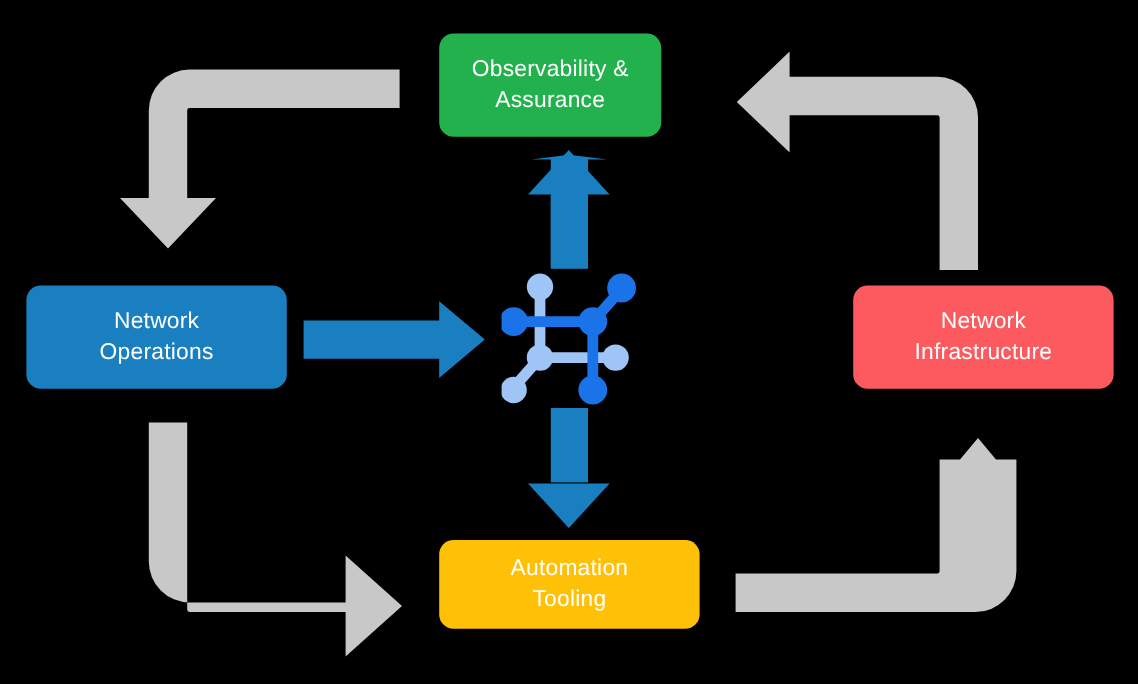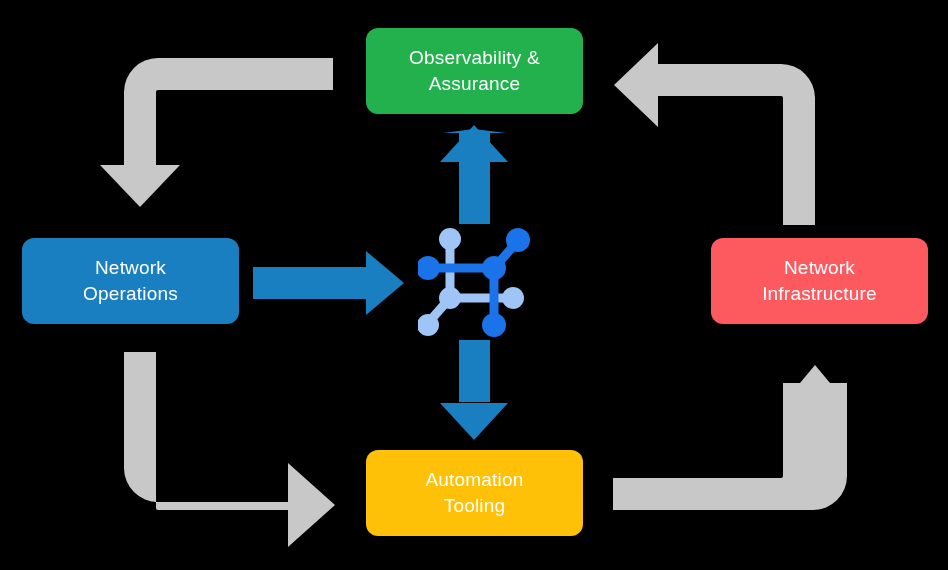"Observability &" #box-observability { width: 217px -> 185px }
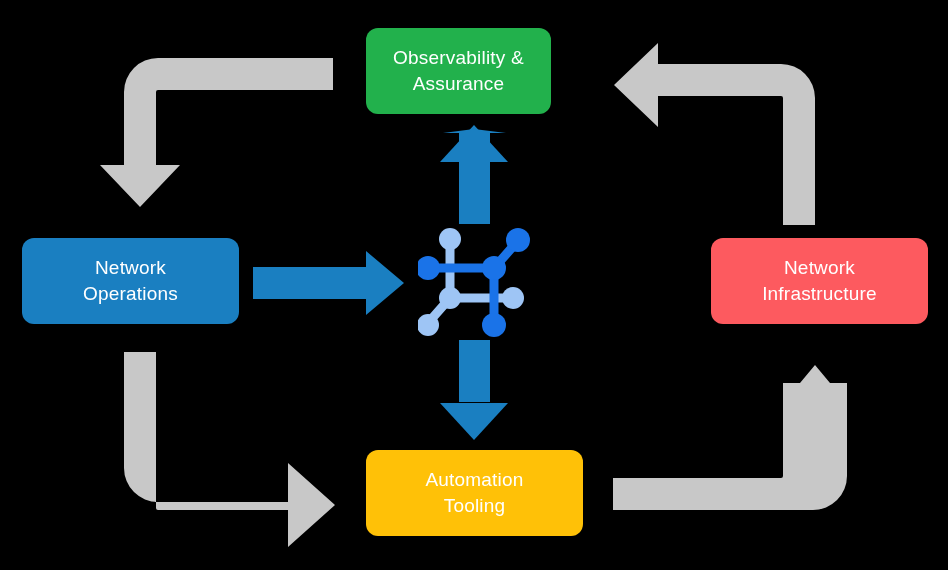"Automation" #box-automation-tooling { height: 86px -> 74px }
